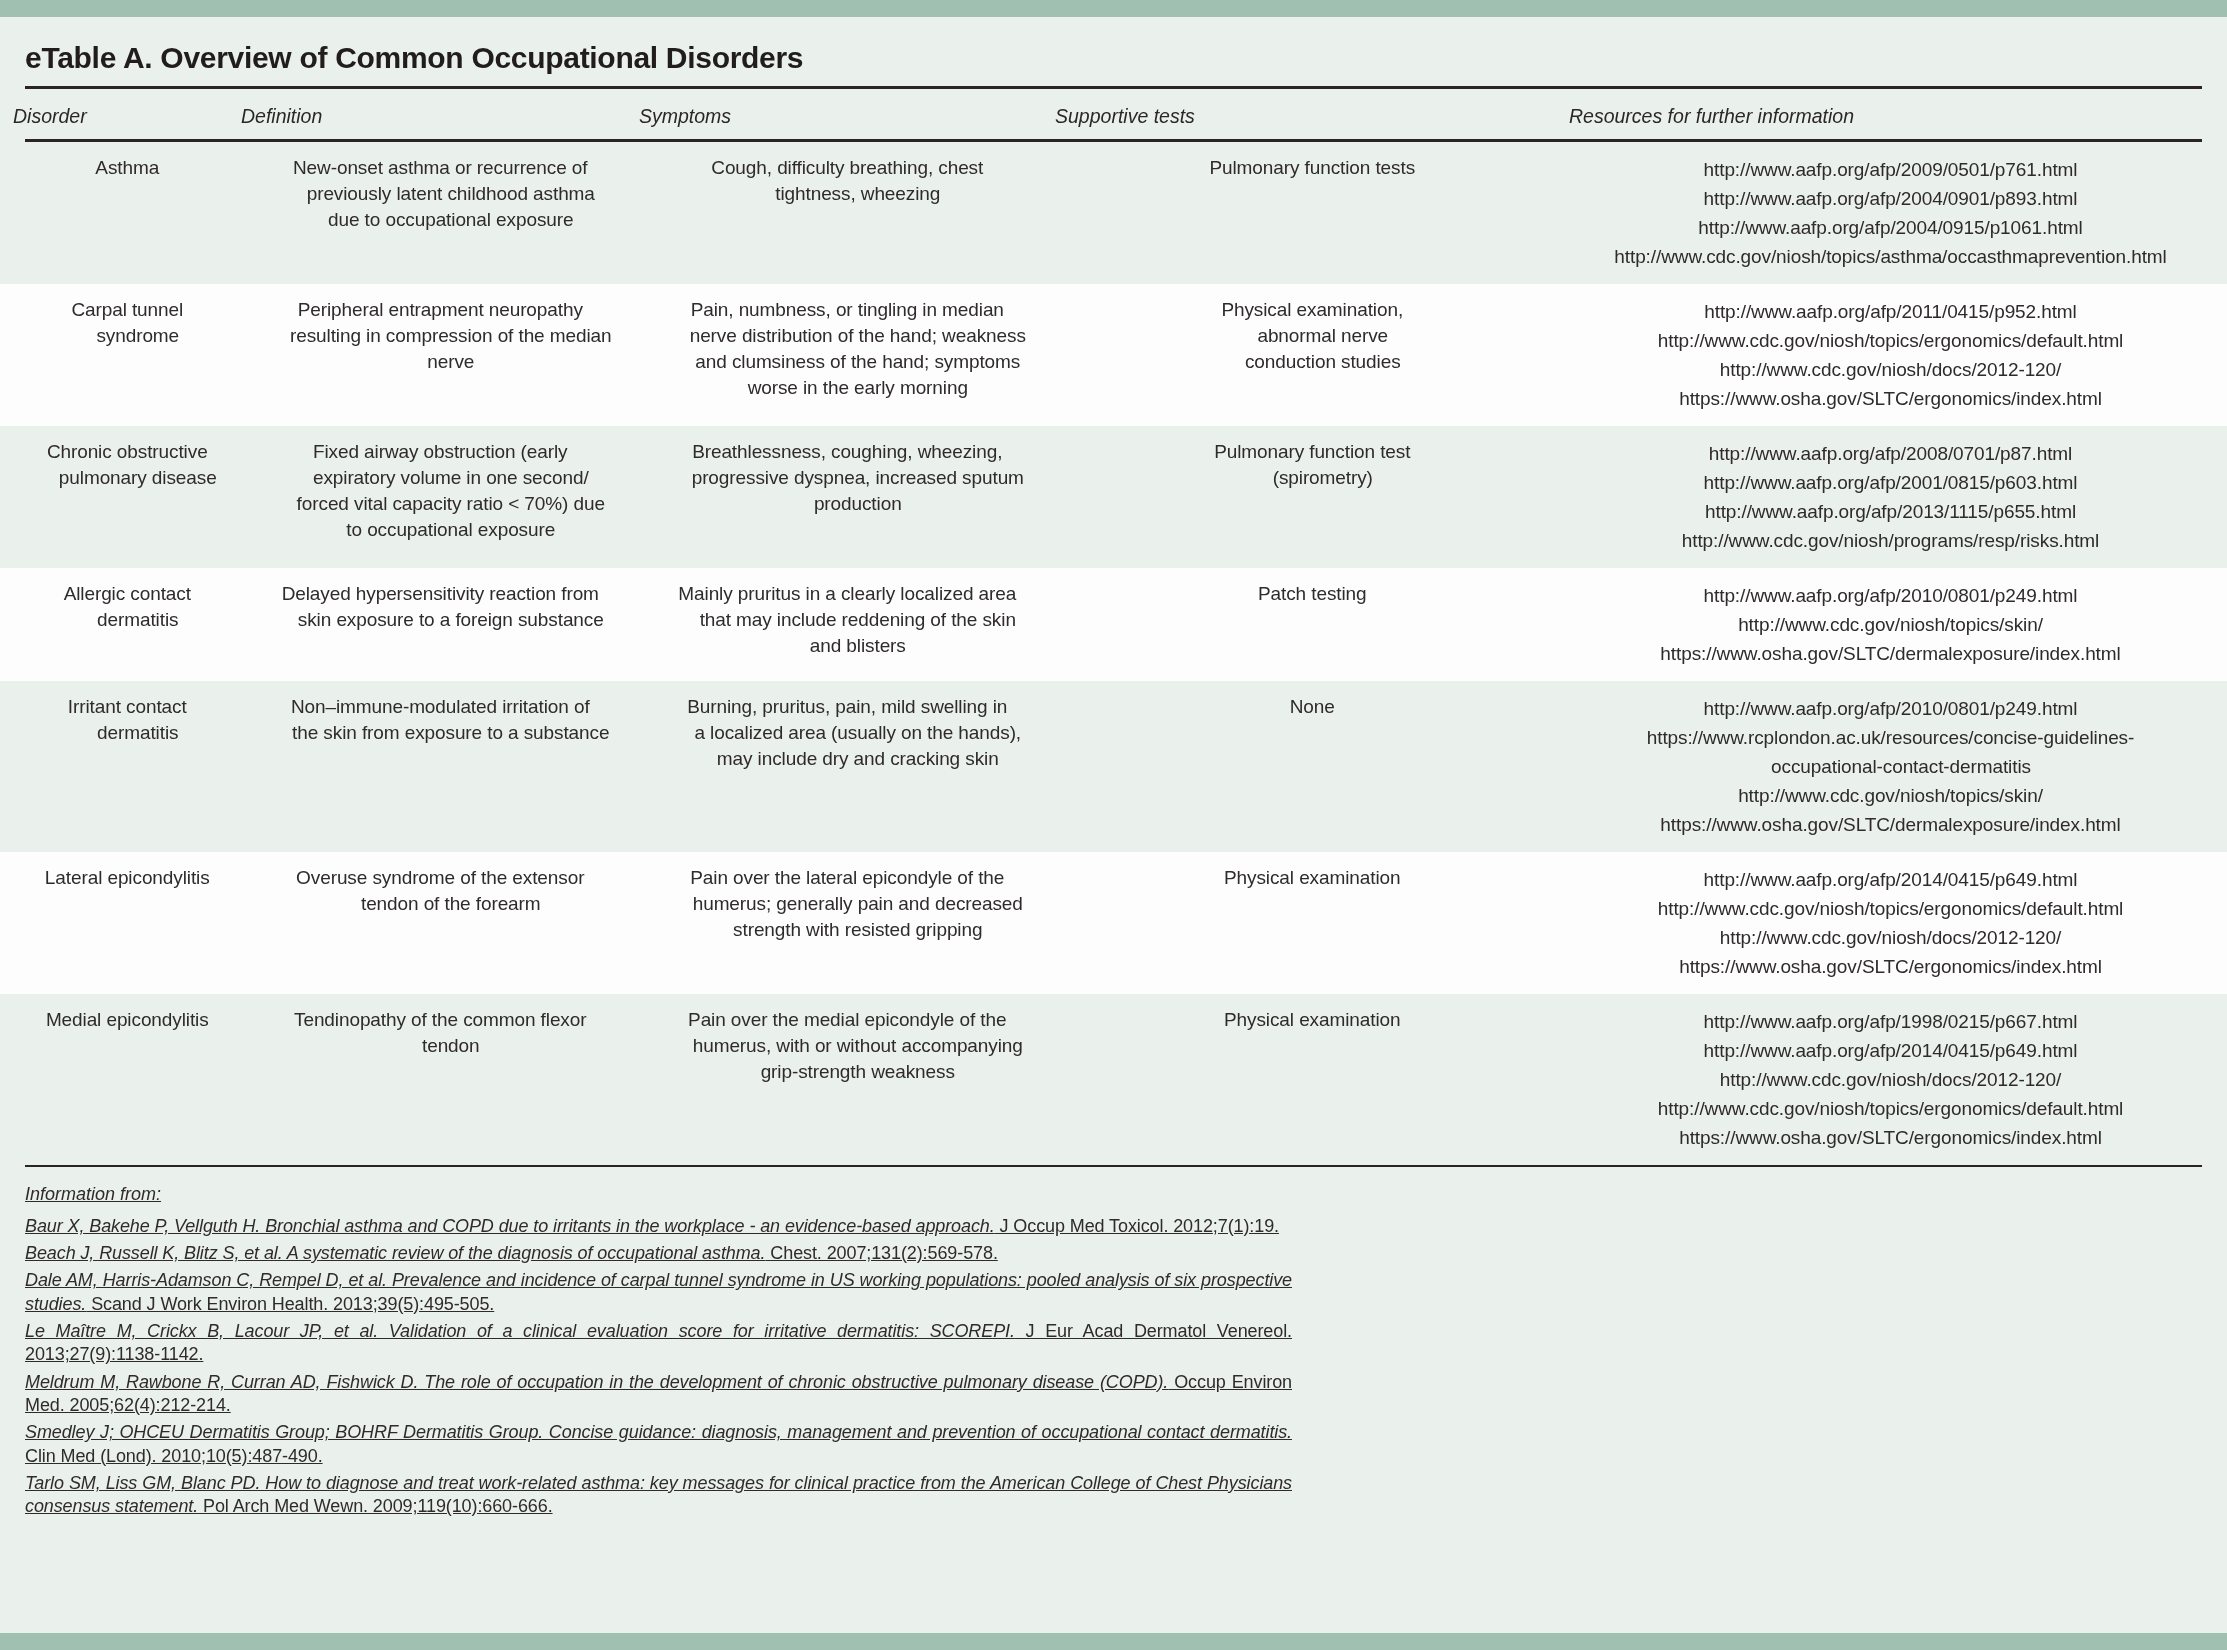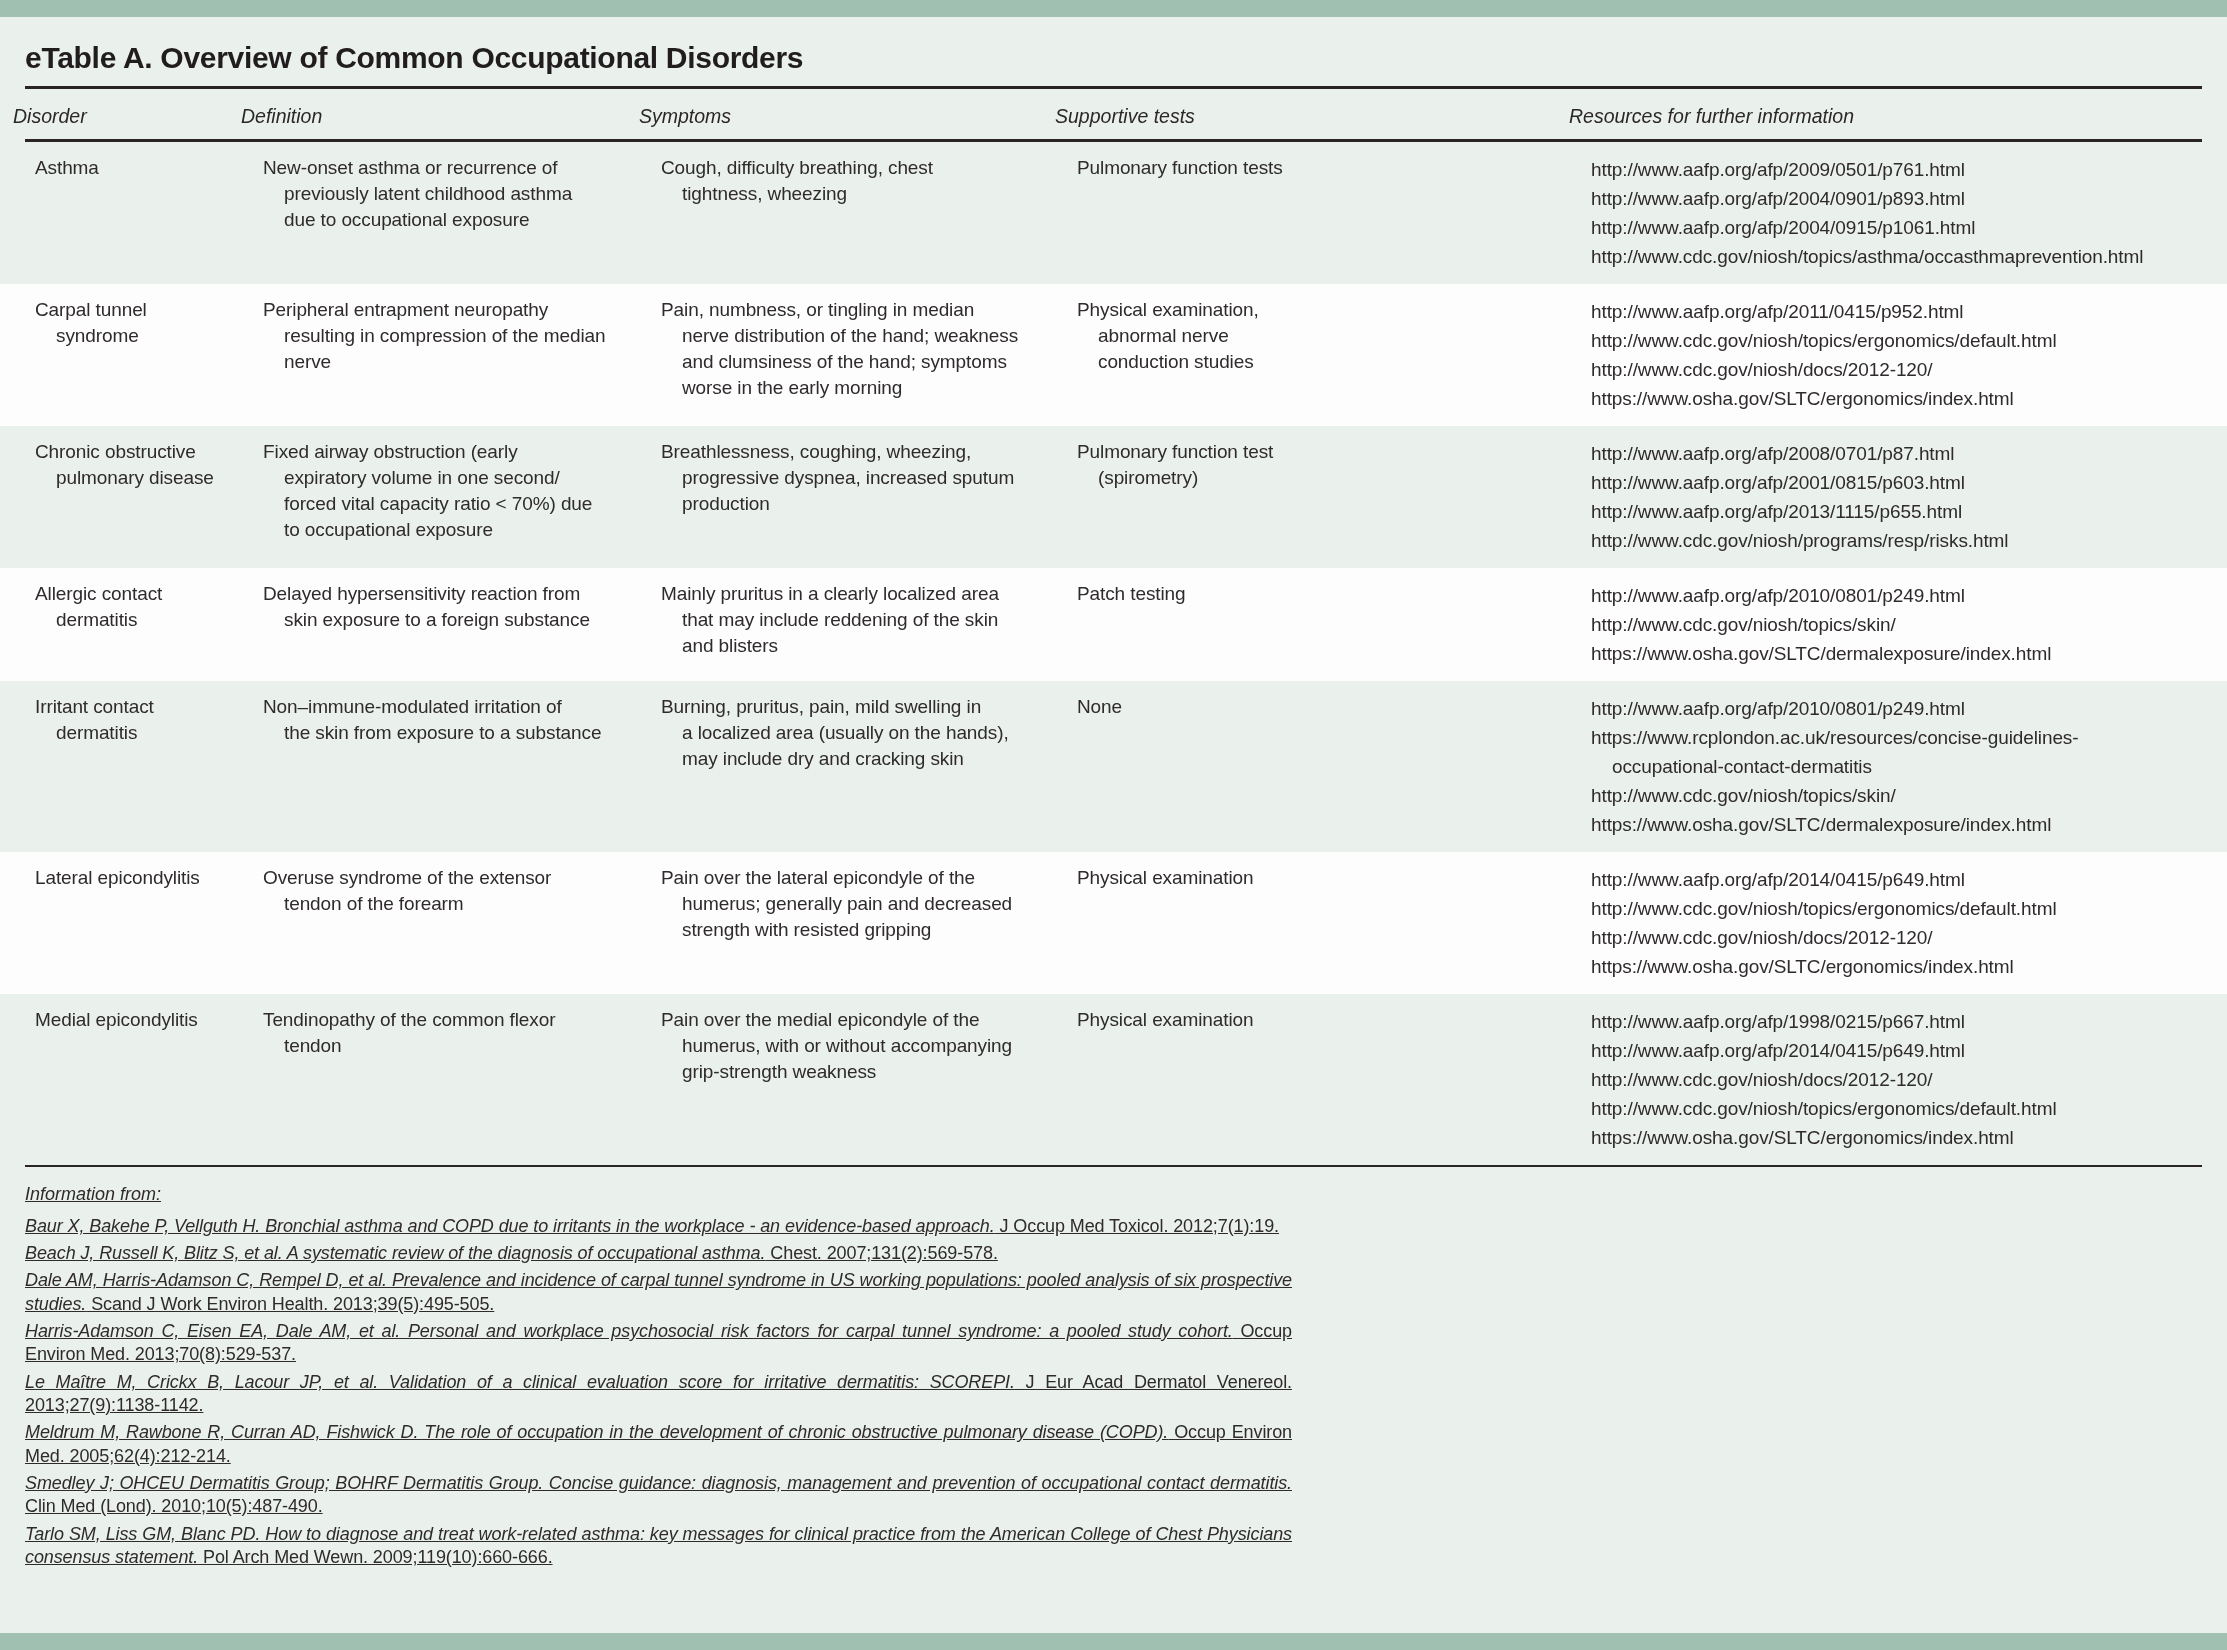"Asthma" .row { padding: 13px 35px -> 13px 23px; text-align: none -> center }
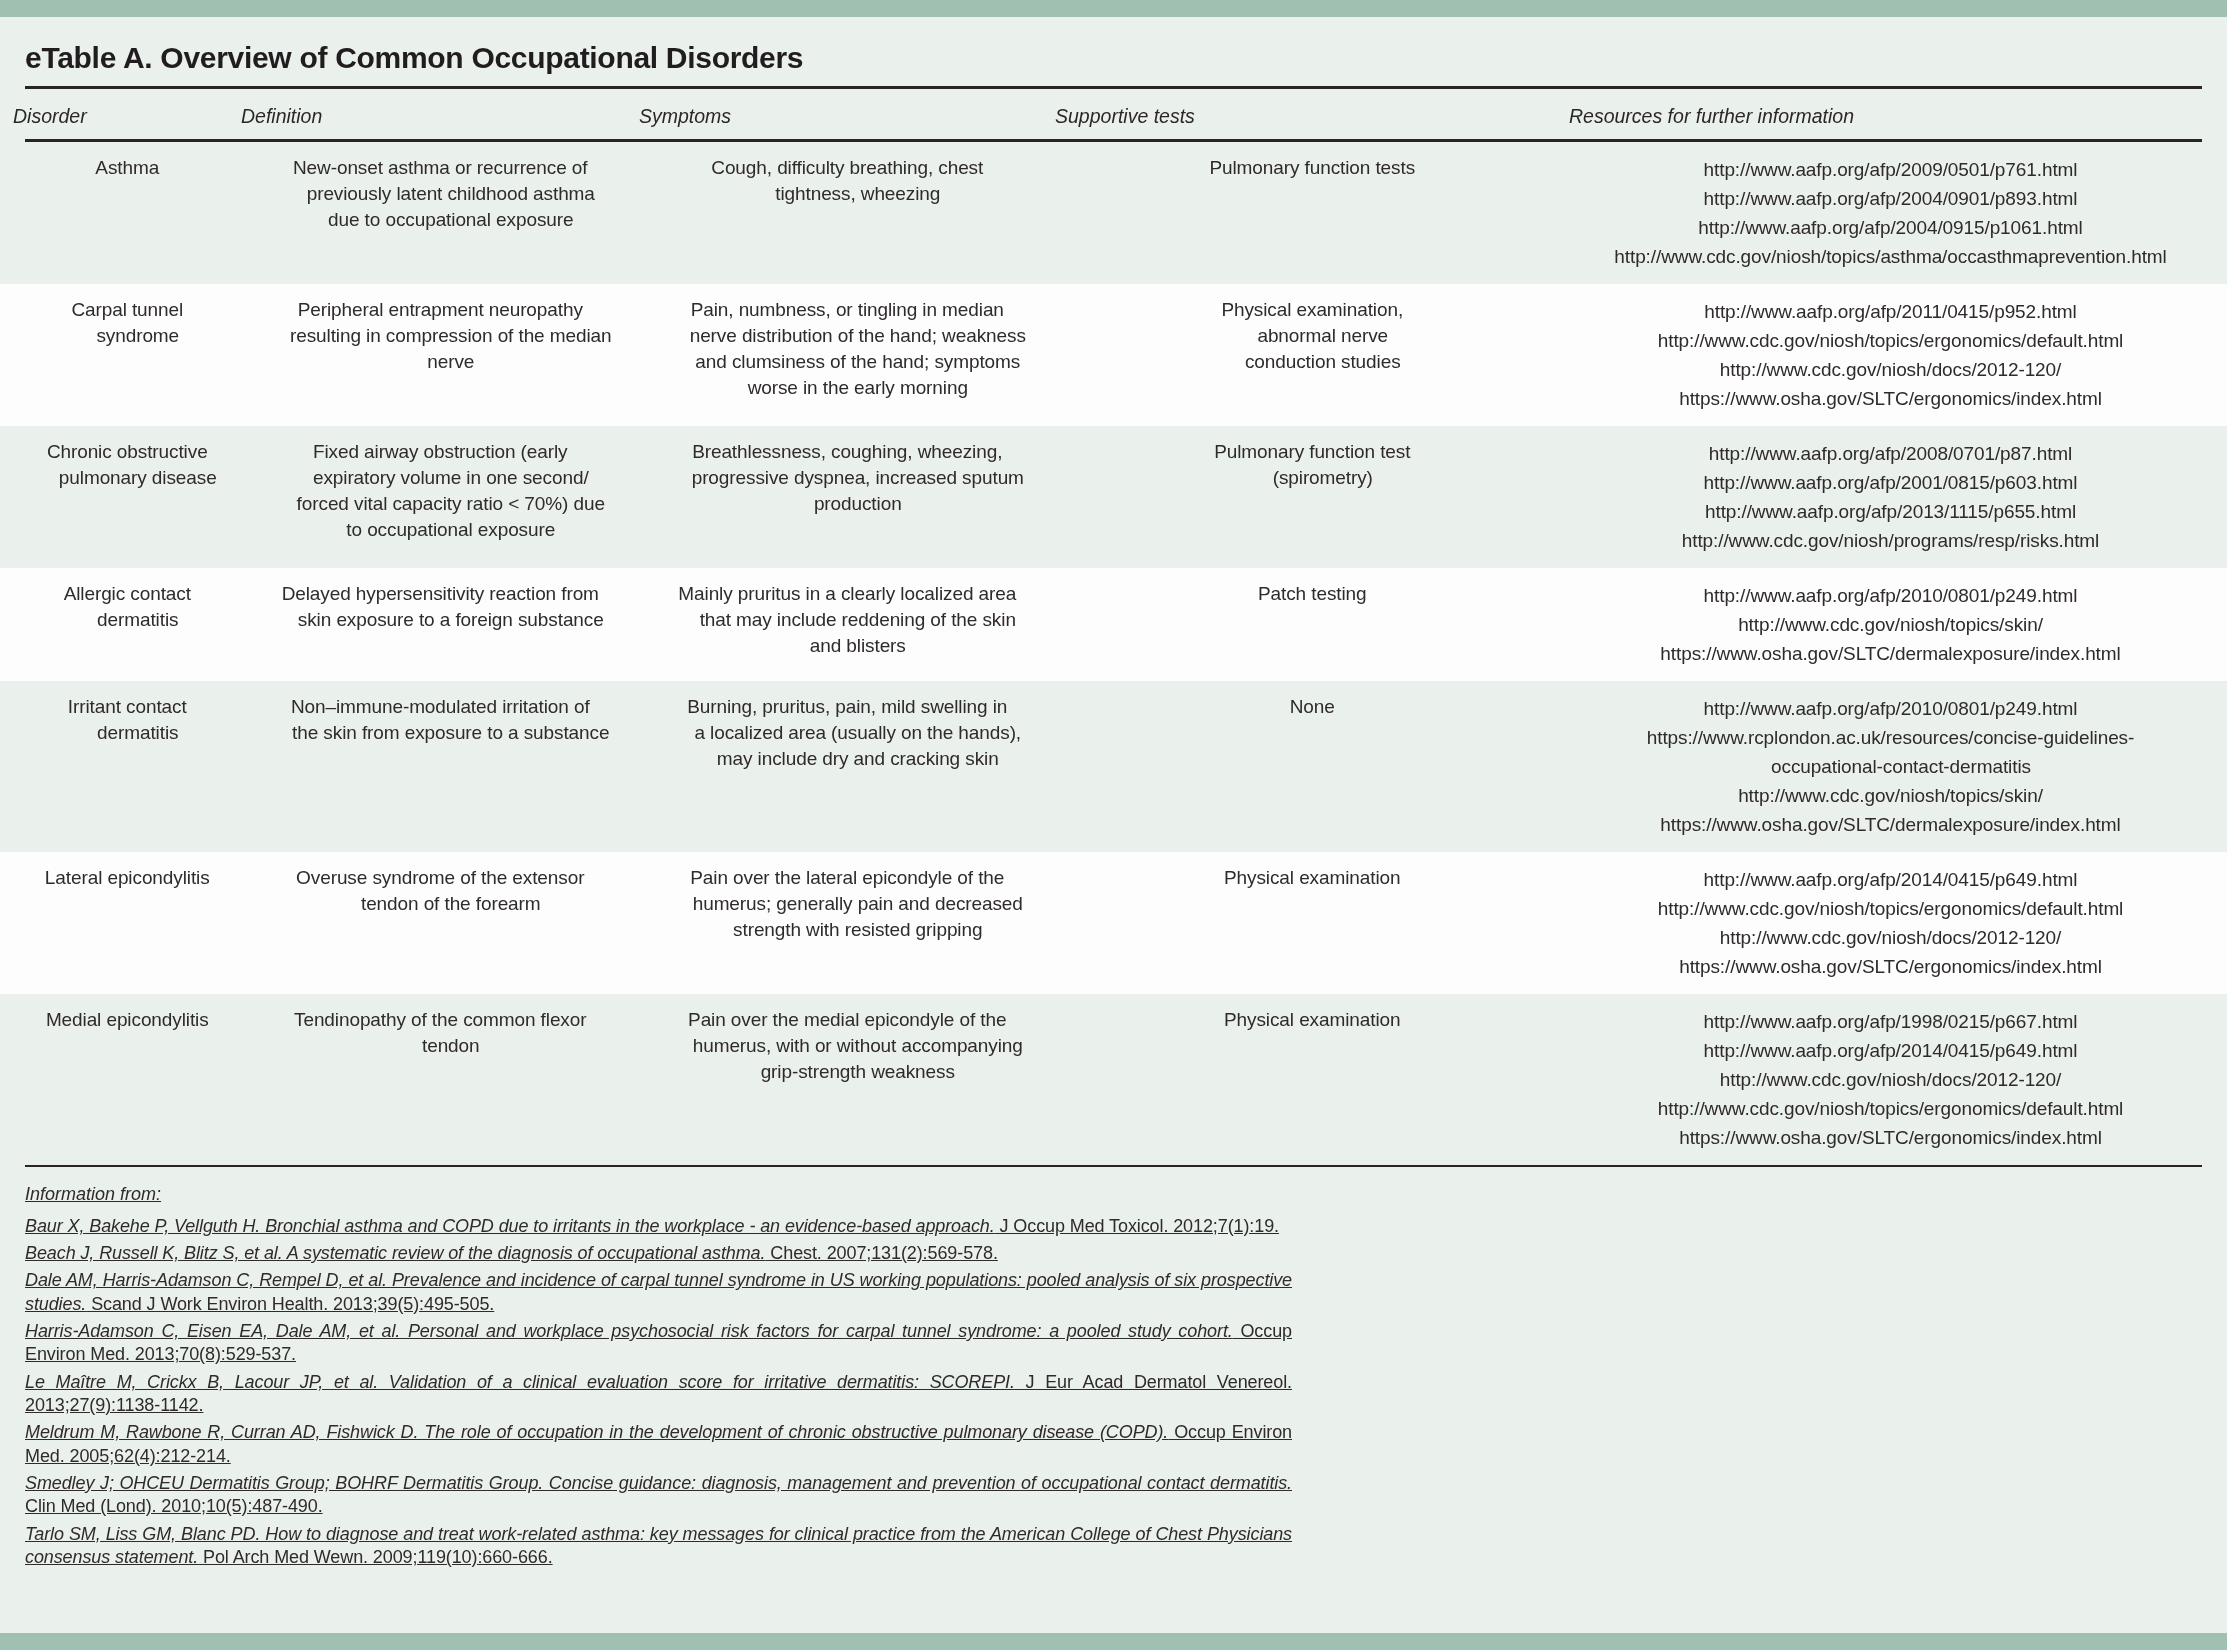"Harris-Adamson C, Eisen EA, Dale" p.ref { html: <p><span>Harris-Adamson C, Eisen EA, Dale AM, et al. Personal and workplace psychosocial risk factors for carpal tunnel syndrome: a pooled study cohort.</span><span> Occup Environ Med. 2013;70(8):529-537.</span></p> -> none }
